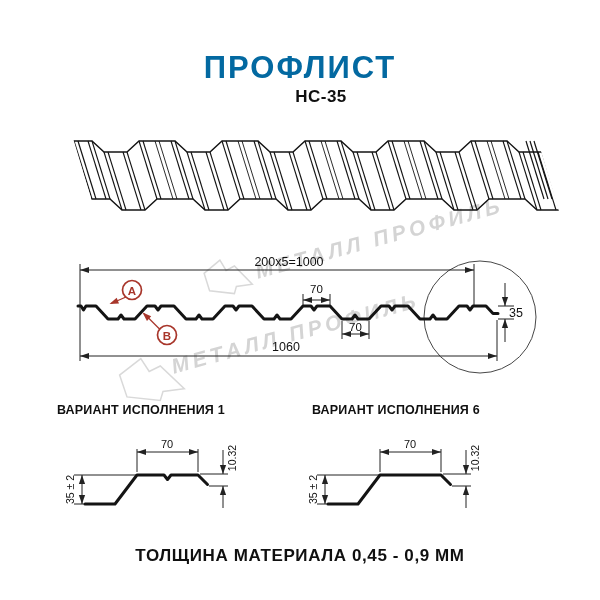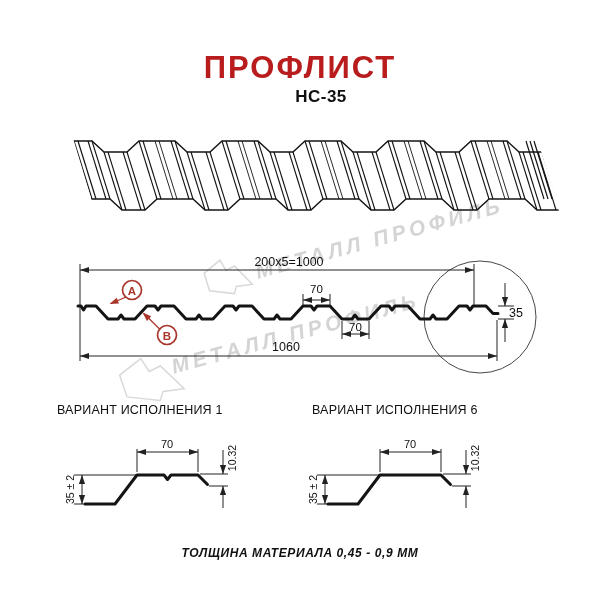"ПРОФЛИСТ" .title { color: #b91c1c -> #0369a1 }
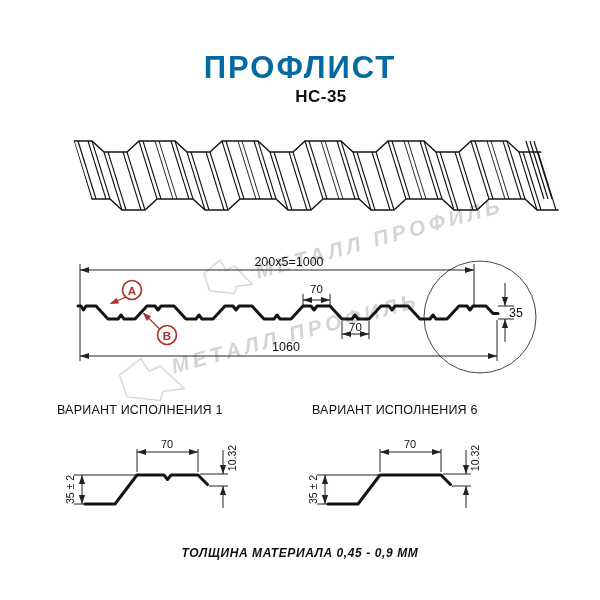"ВАРИАНТ ИСПОЛНЕНИЯ 1" .vlabel { font-weight: 400 -> 700 }
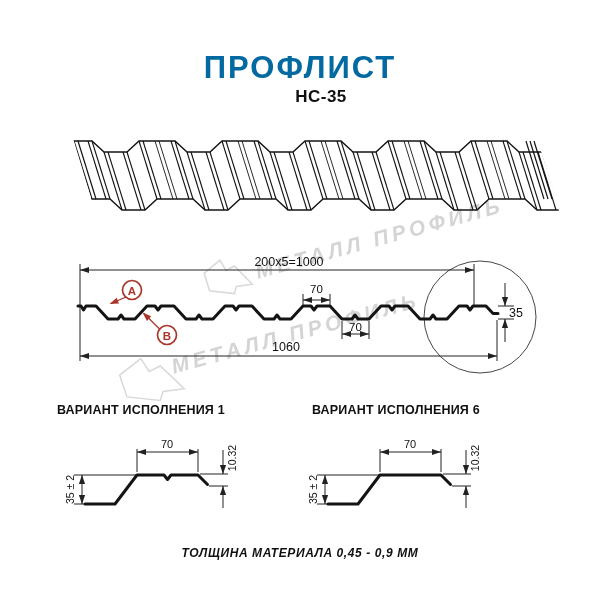"ТОЛЩИНА МАТЕРИАЛА 0,45 - 0,9" .footer { font-size: 12px -> 17px; font-style: italic -> none }
